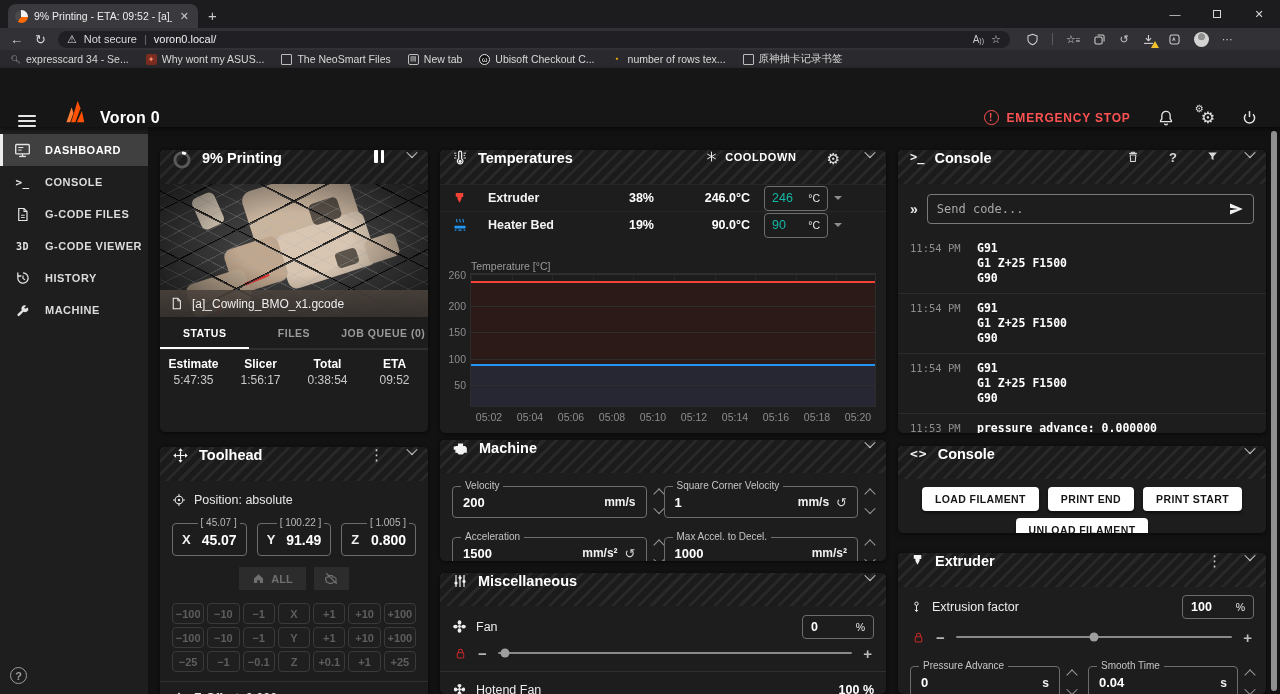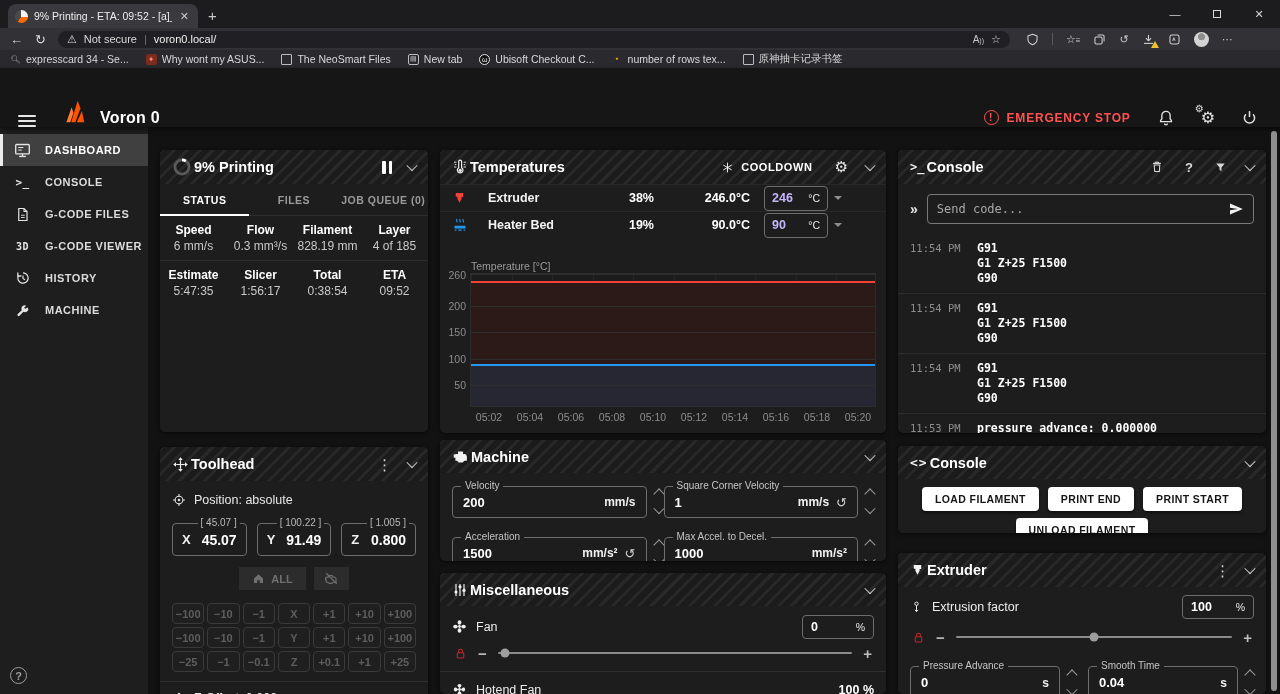"9% Printing" .phead { align-items: center -> flex-start; gap: 2px -> 10px }
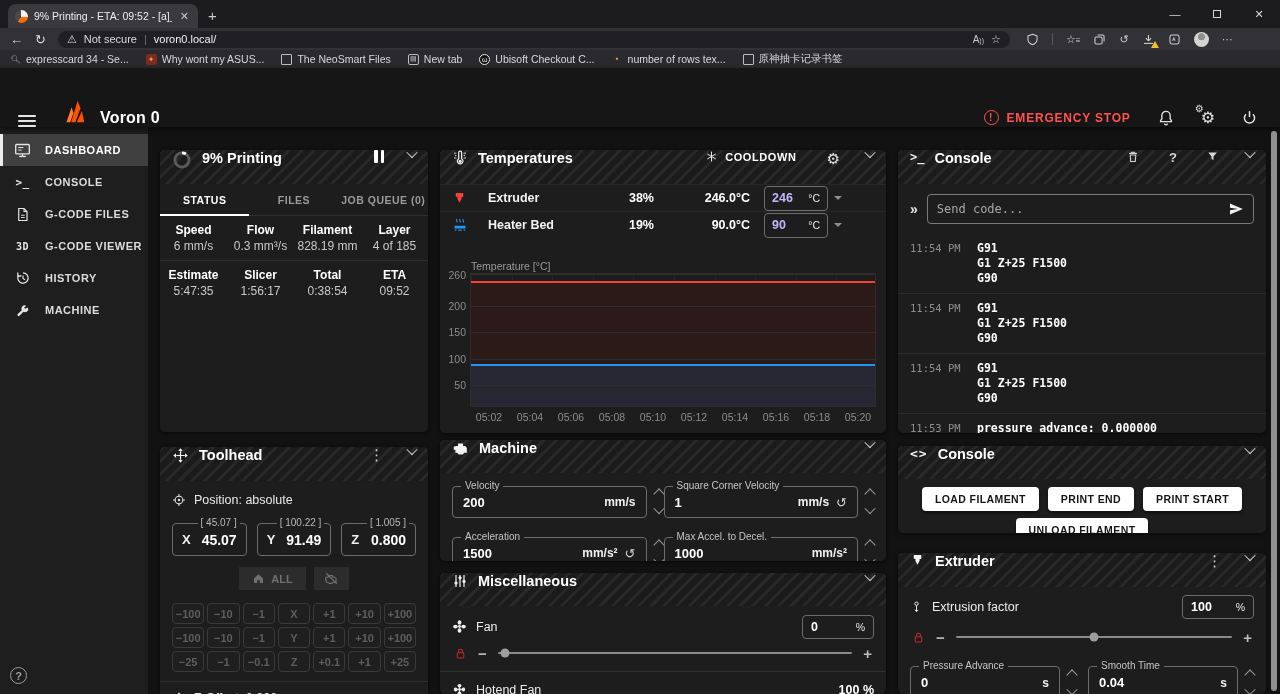"246" .tgtv { color: #c4b5fd -> #14b8a6; font-weight: 700 -> 400 }
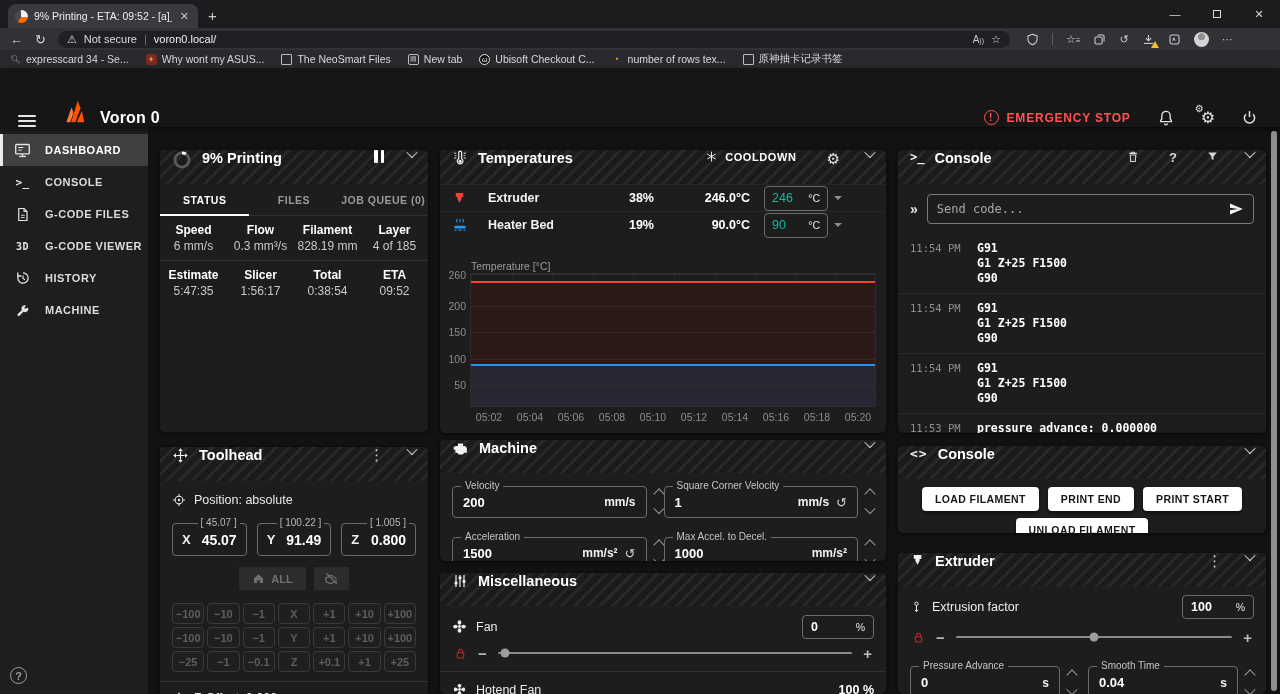"[a]_Cowling_BMO_x1.gcode" div.preview { html: none -> <div> <div></div> <div></div> <div></div> <div></div> <div></div> <div></div> <div></div> <div></div> <div></div> <div></div> <div></div> <div></div> <div></div> <div> <svg> <path></path> <path></path> </svg> <span>[a]_Cowling_BMO_x1.gcode</span> </div> </div> }
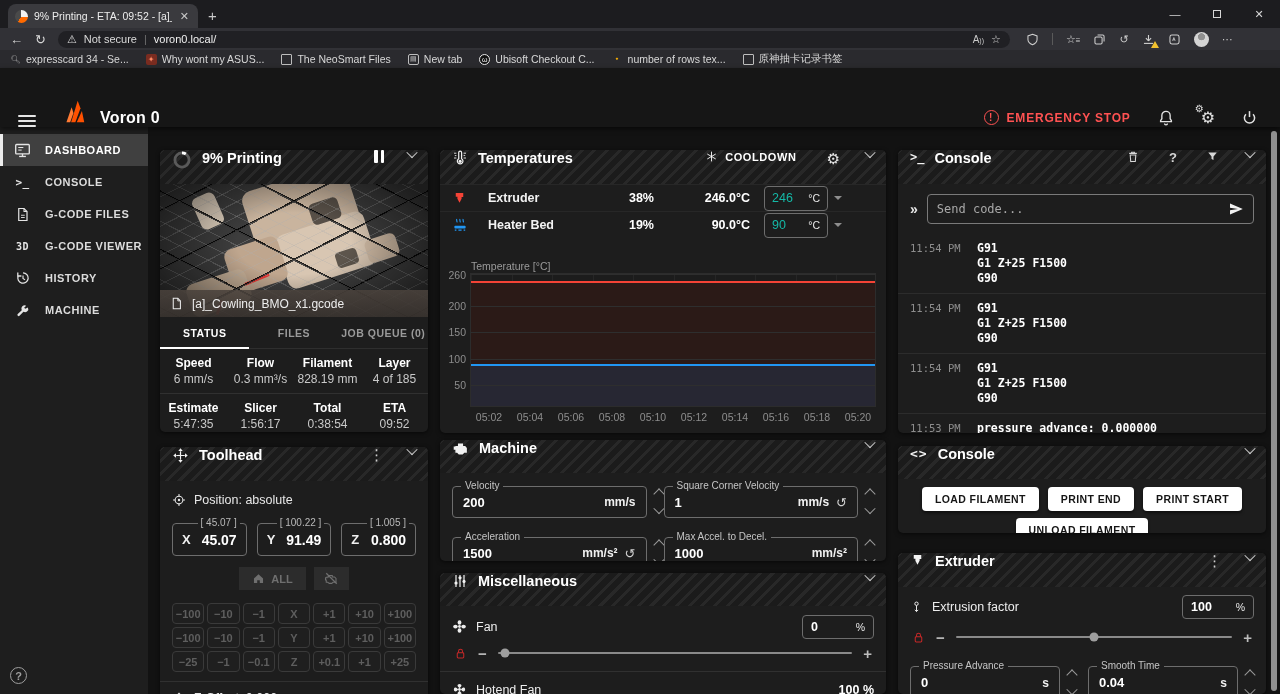"Speed" div.statgrid { html: <div> <div> <div>Speed</div> <div>6 mm/s</div> </div> <div> <div>Flow</div> <div>0.3 mm³/s</div> </div> <div> <div>Filament</div> <div>828.19 mm</div> </div> <div> <div>Layer</div> <div>4 of 185</div> </div> </div> -> none }
